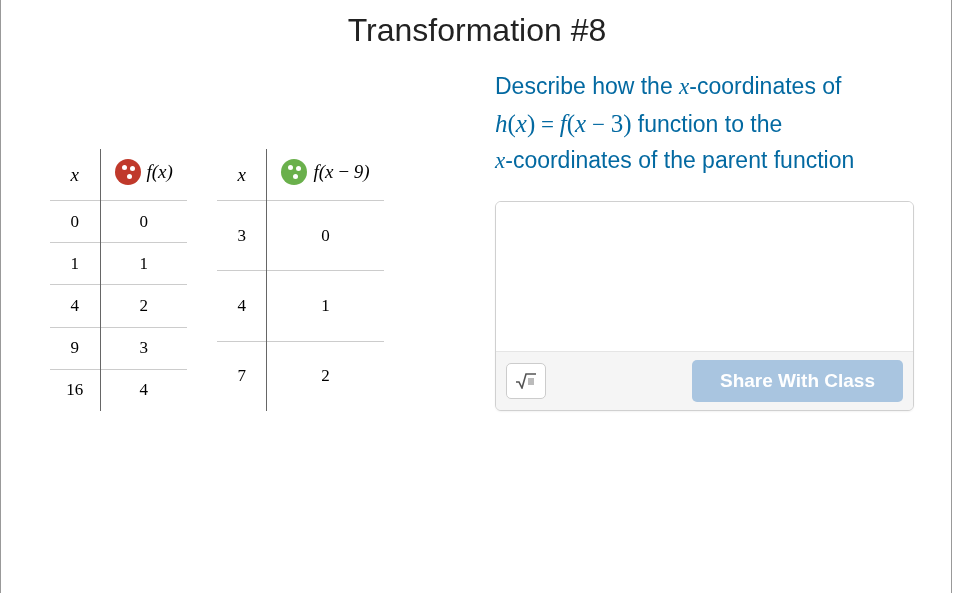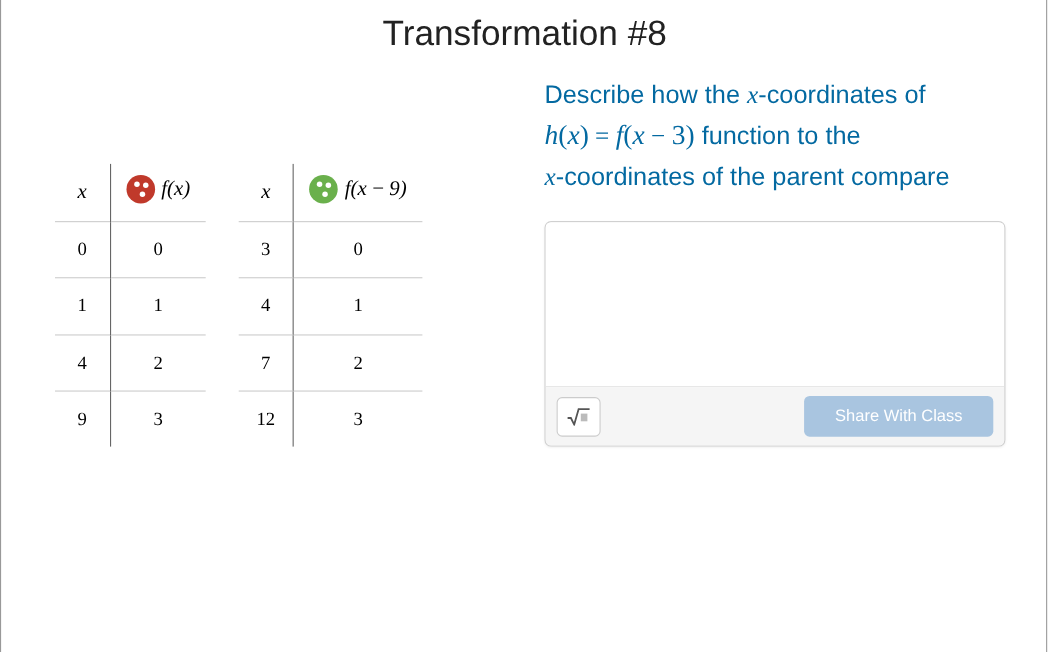"-coordinates of the parent compare" span { text: compare -> function }
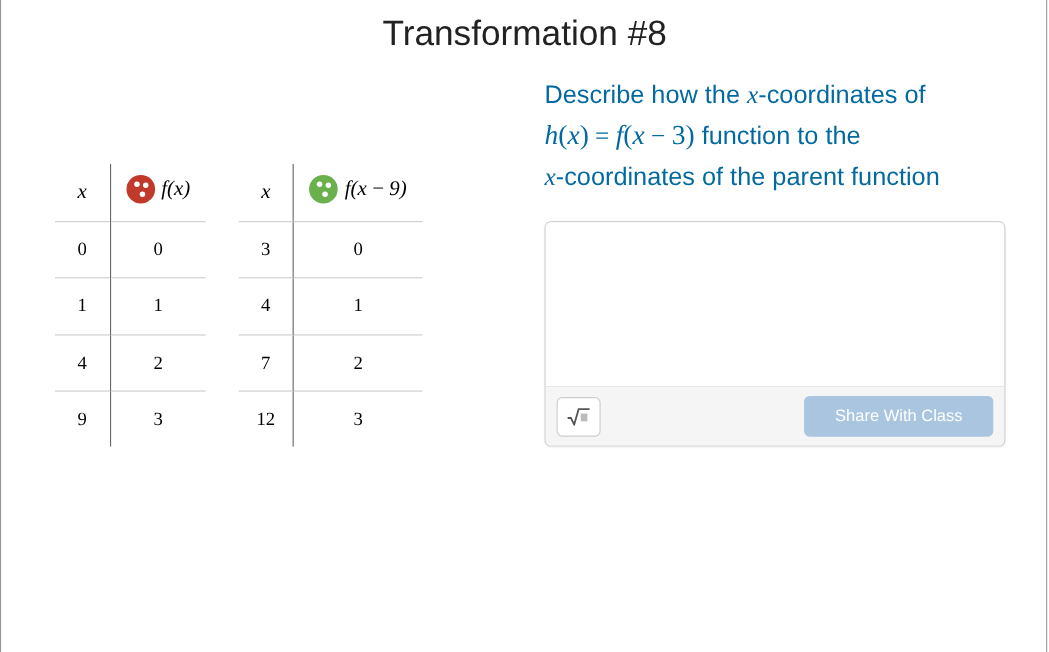"16" tr { html: none -> <tr> <td>16</td> <td>4</td> </tr> }
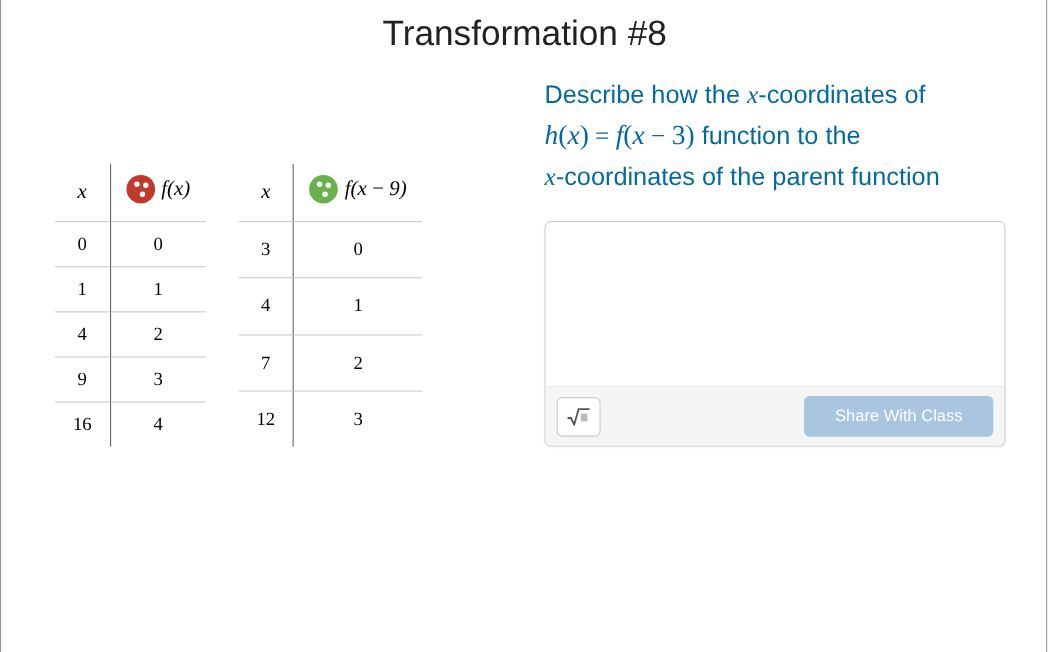"12" tr { html: <tr> <td>12</td> <td>3</td> </tr> -> none }
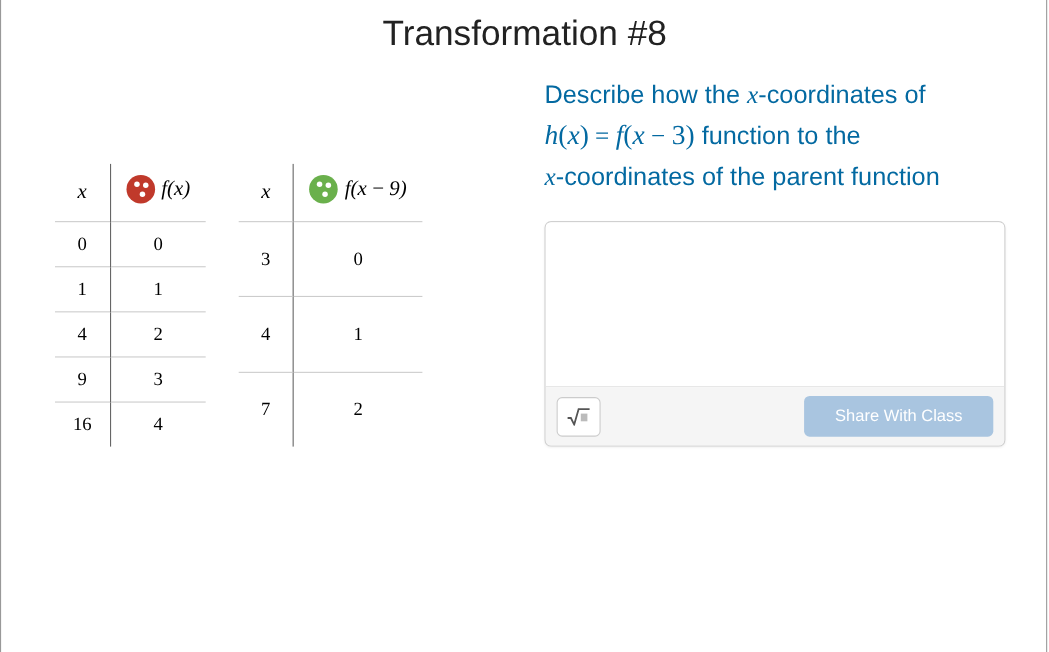"Share With Class" .share-btn { font-size: 15px -> 19px; font-weight: none -> bold }
